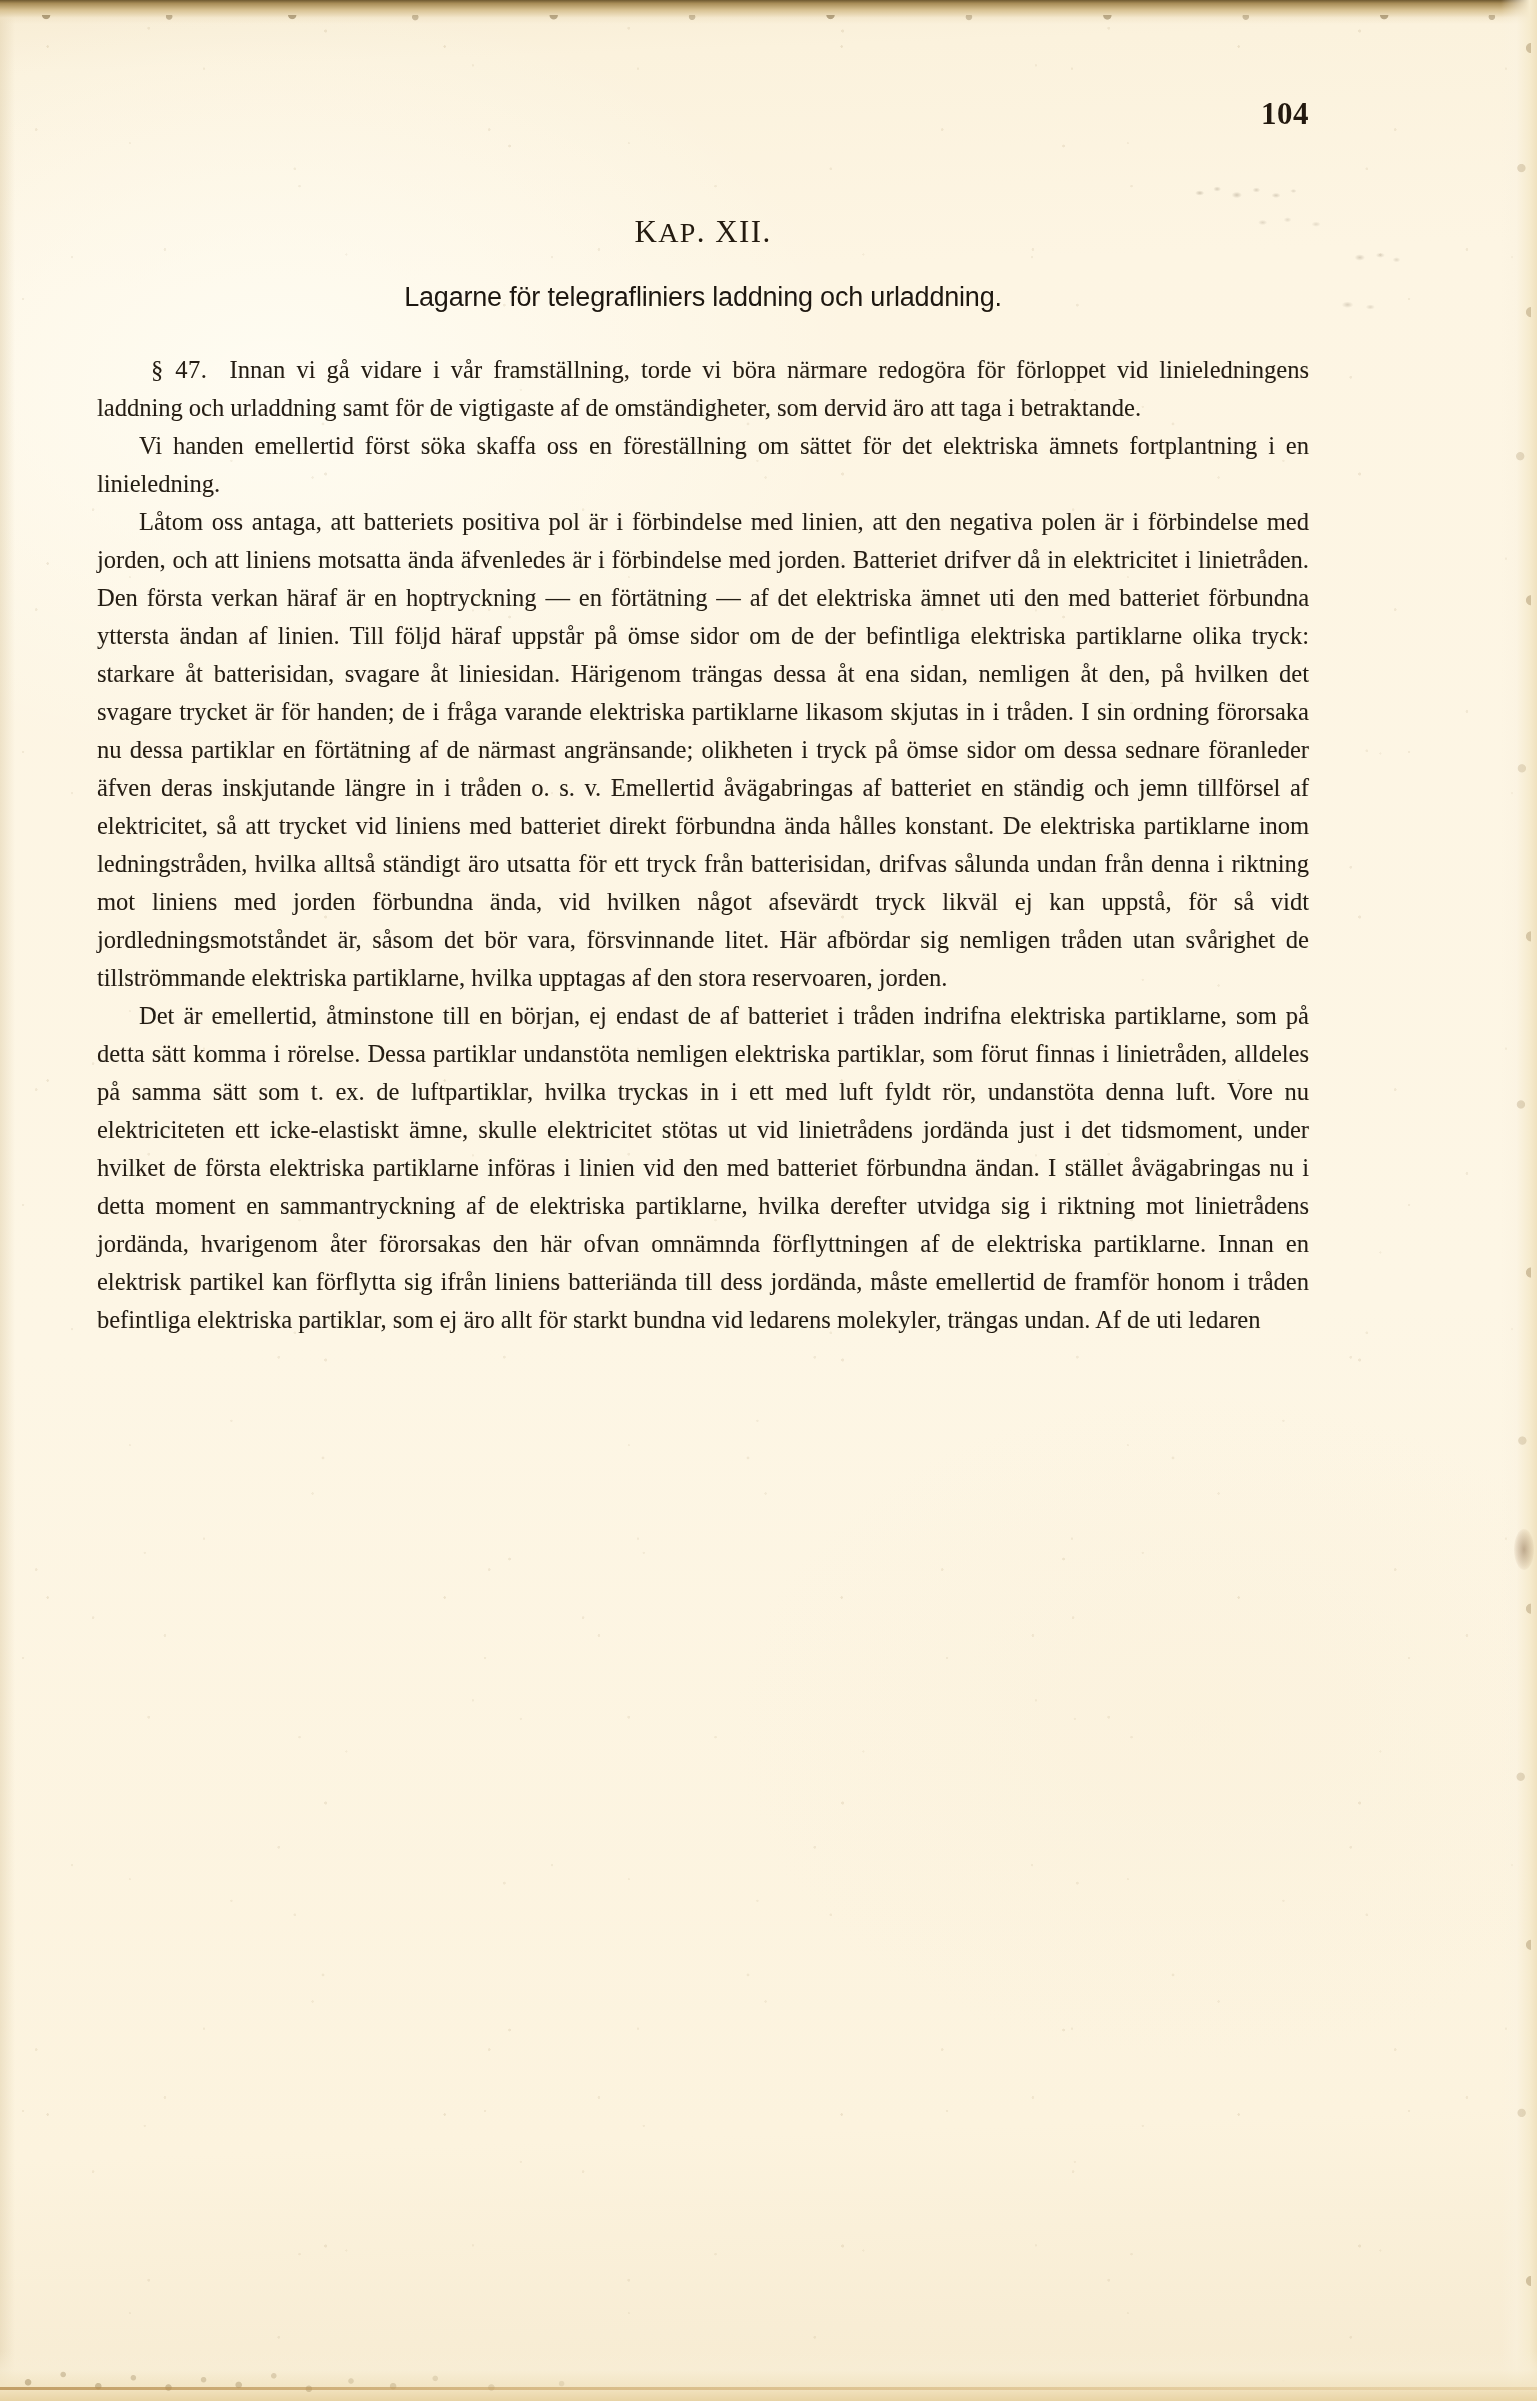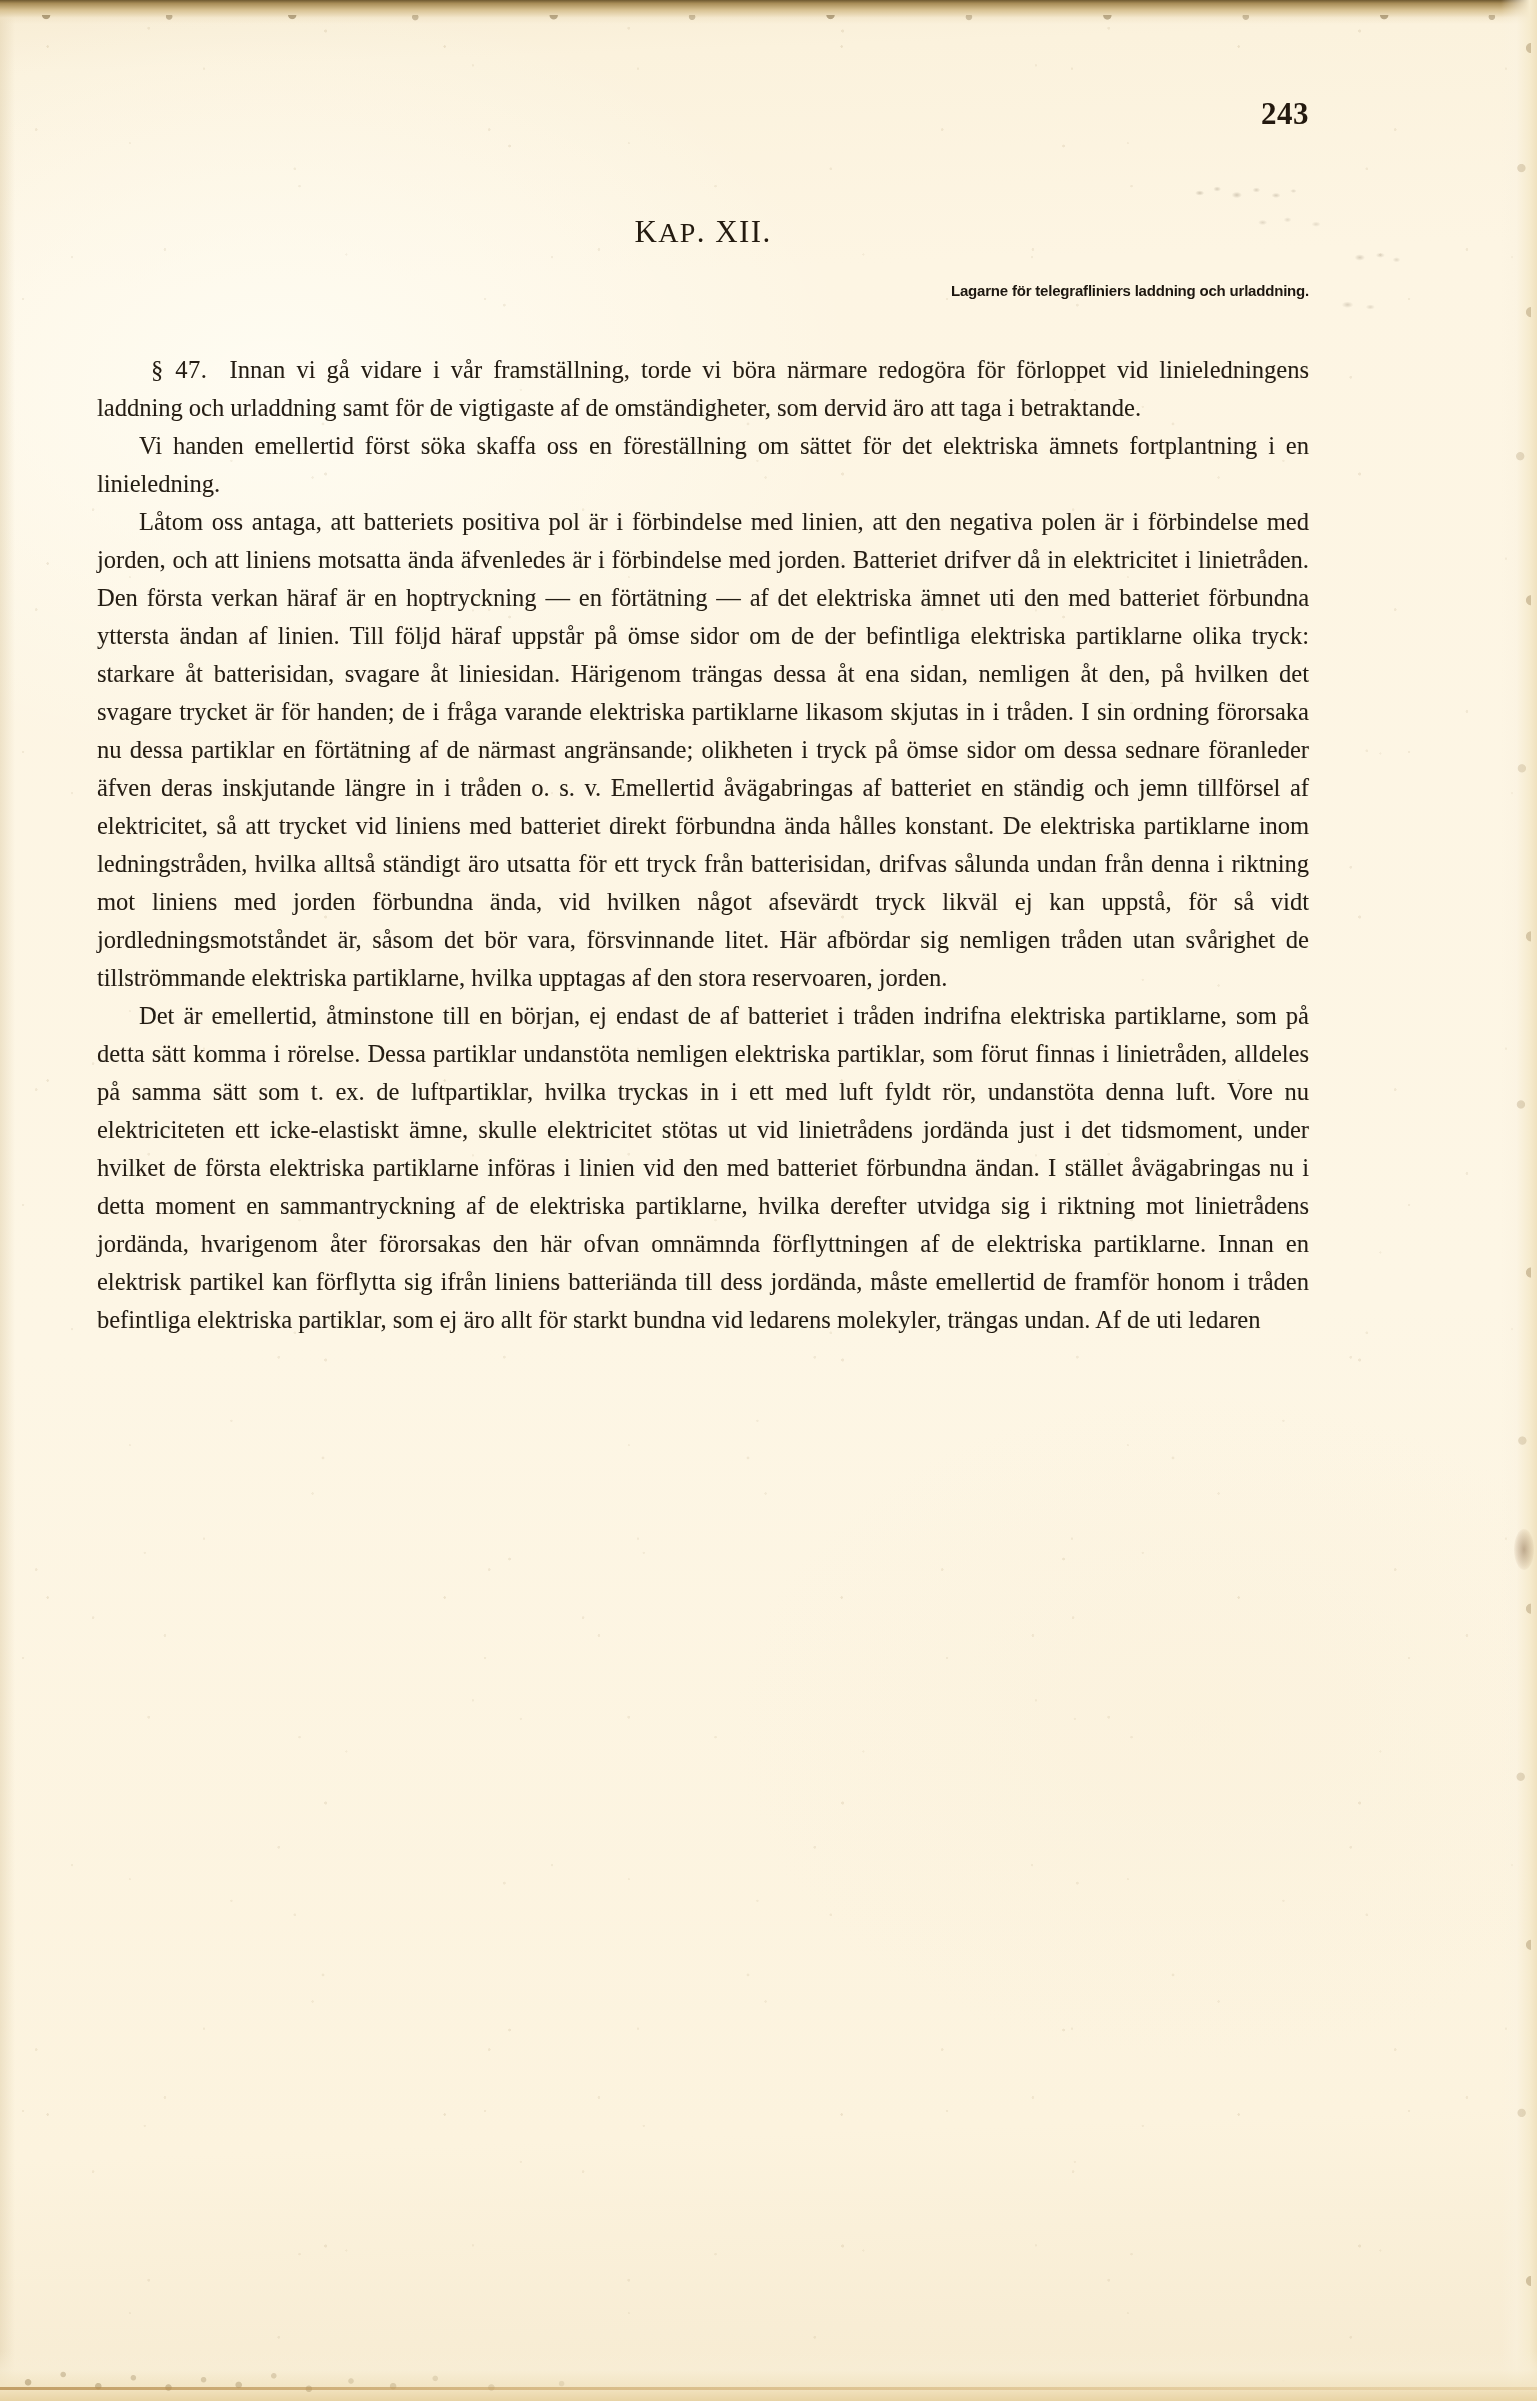"243" div.folio { text: 243 -> 104 }
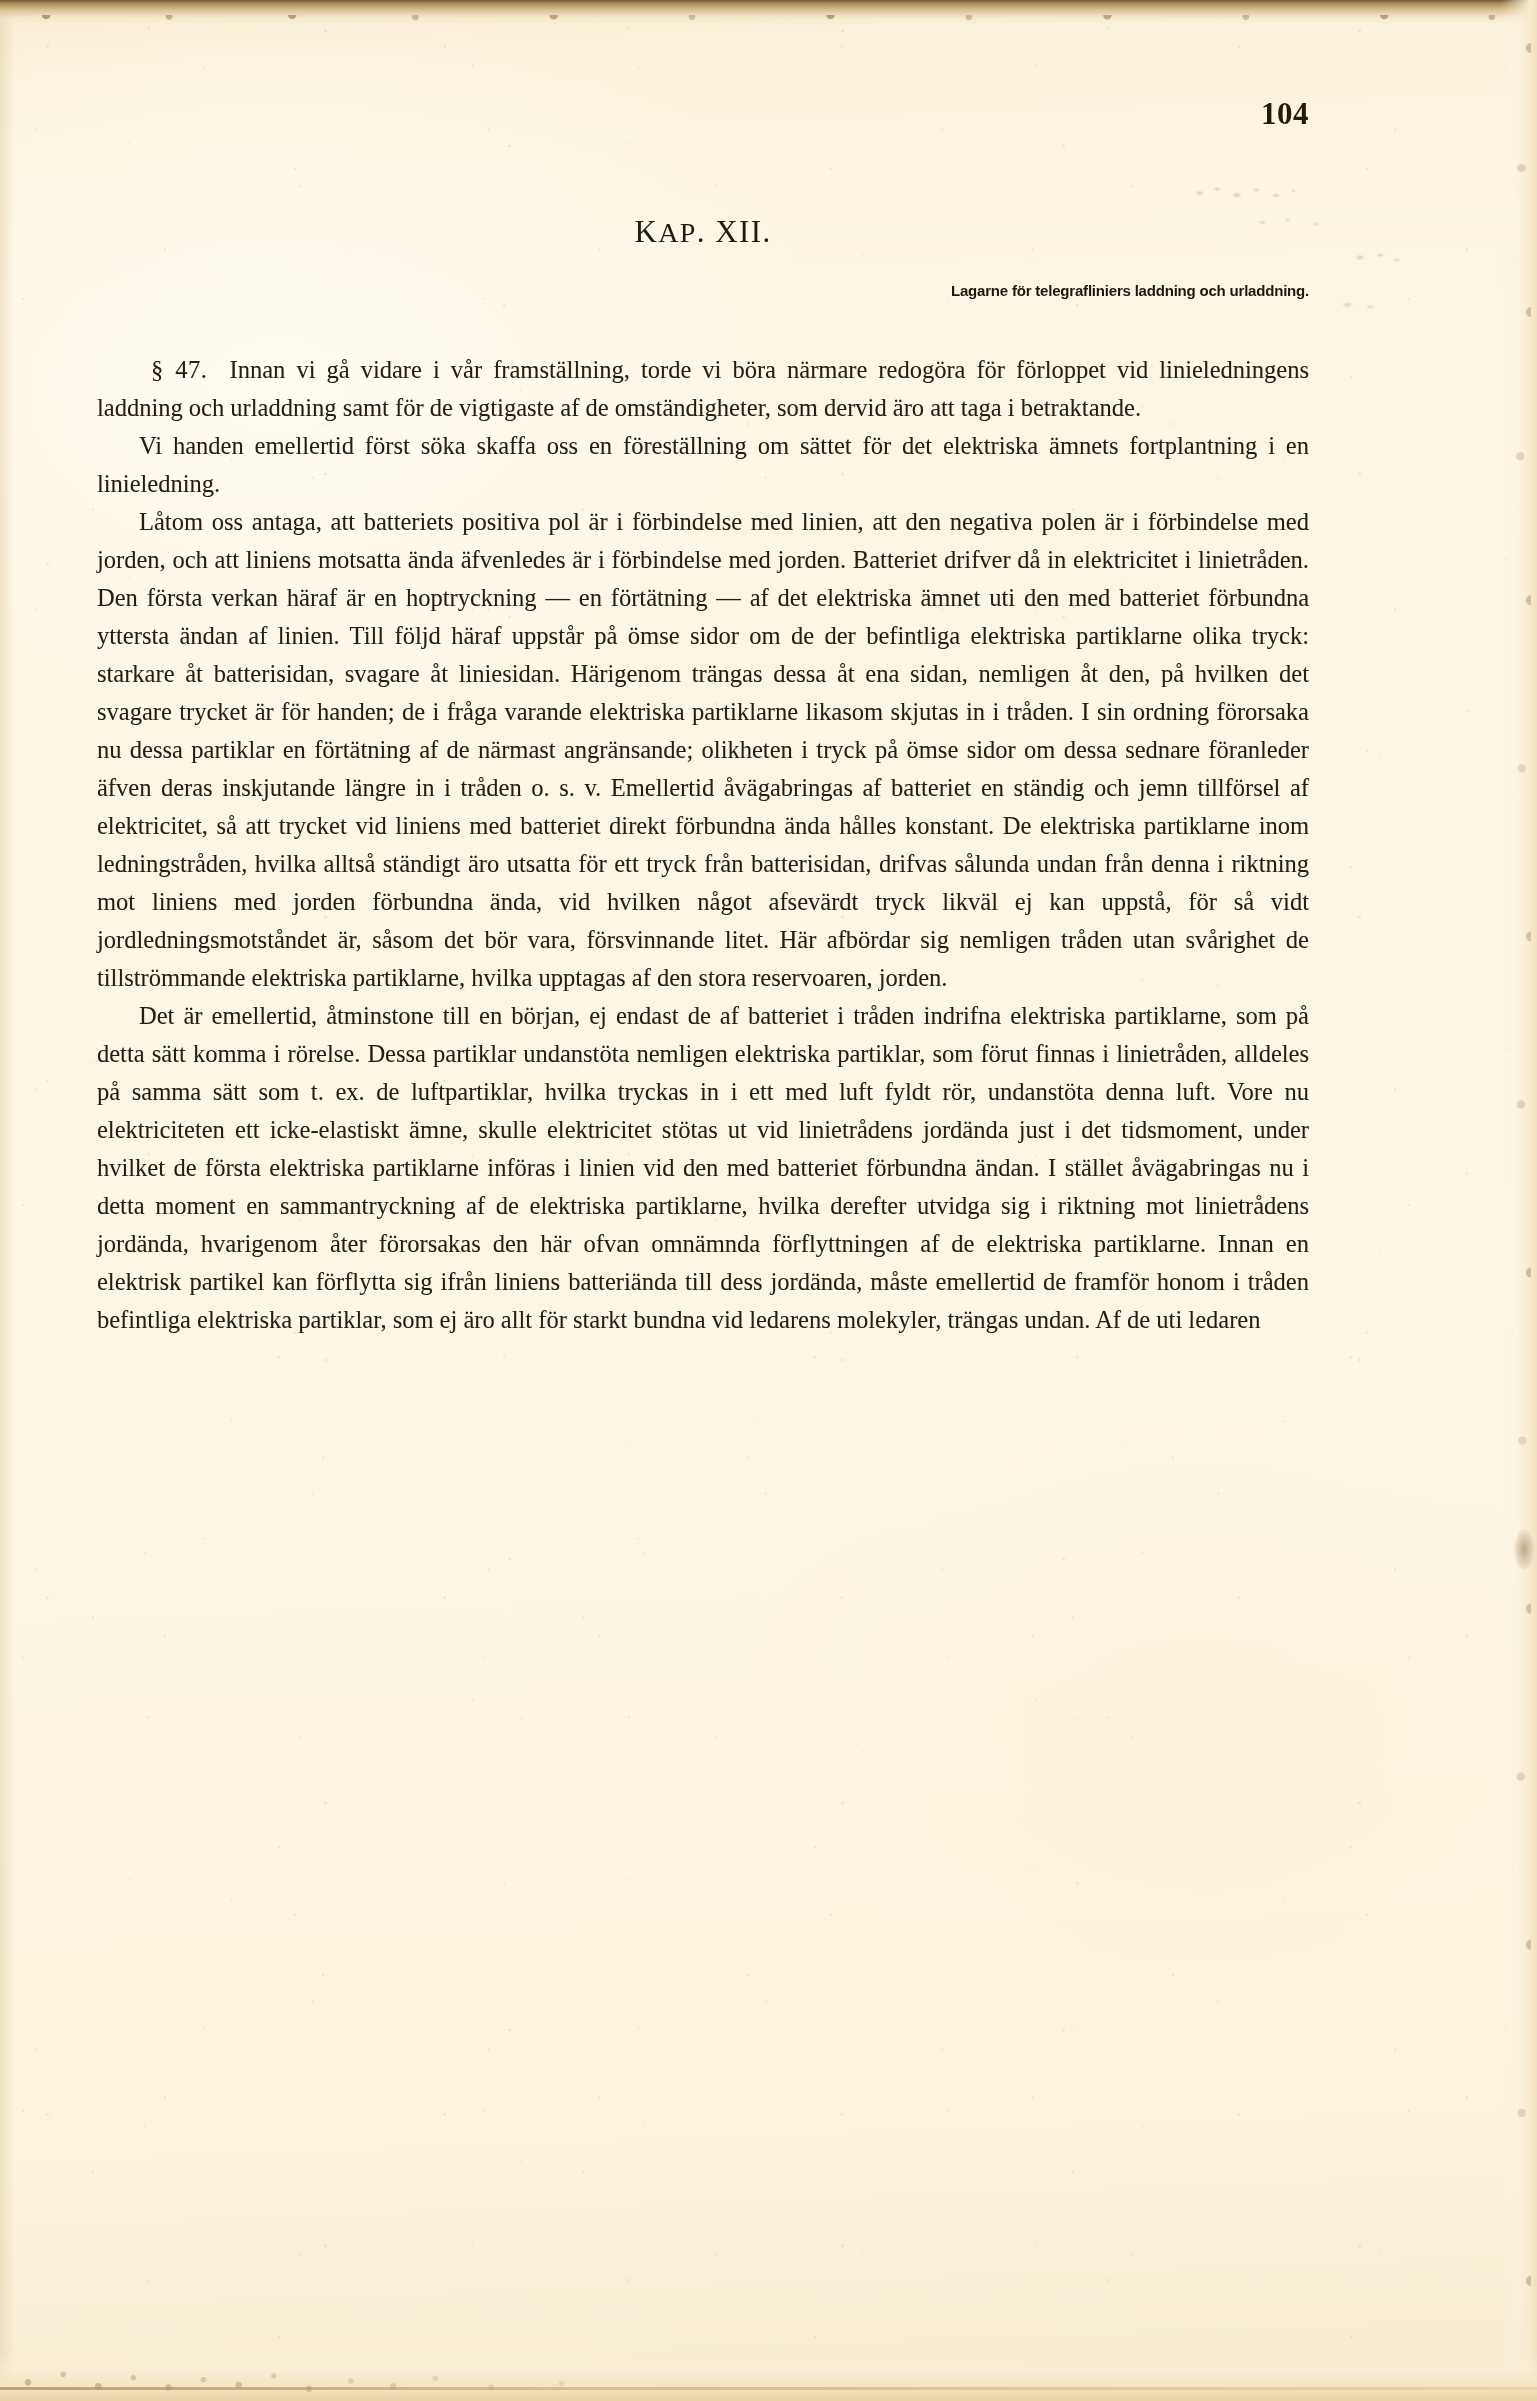"Lagarne för telegrafliniers laddning och" .subtitle { font-size: 15px -> 27px; font-weight: 700 -> 400; text-align: right -> center }
